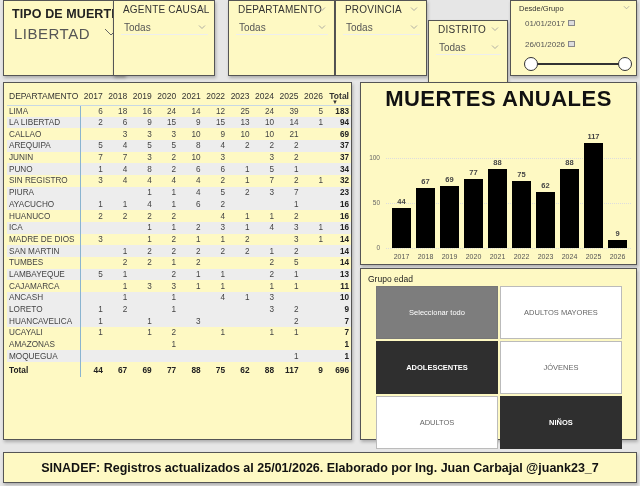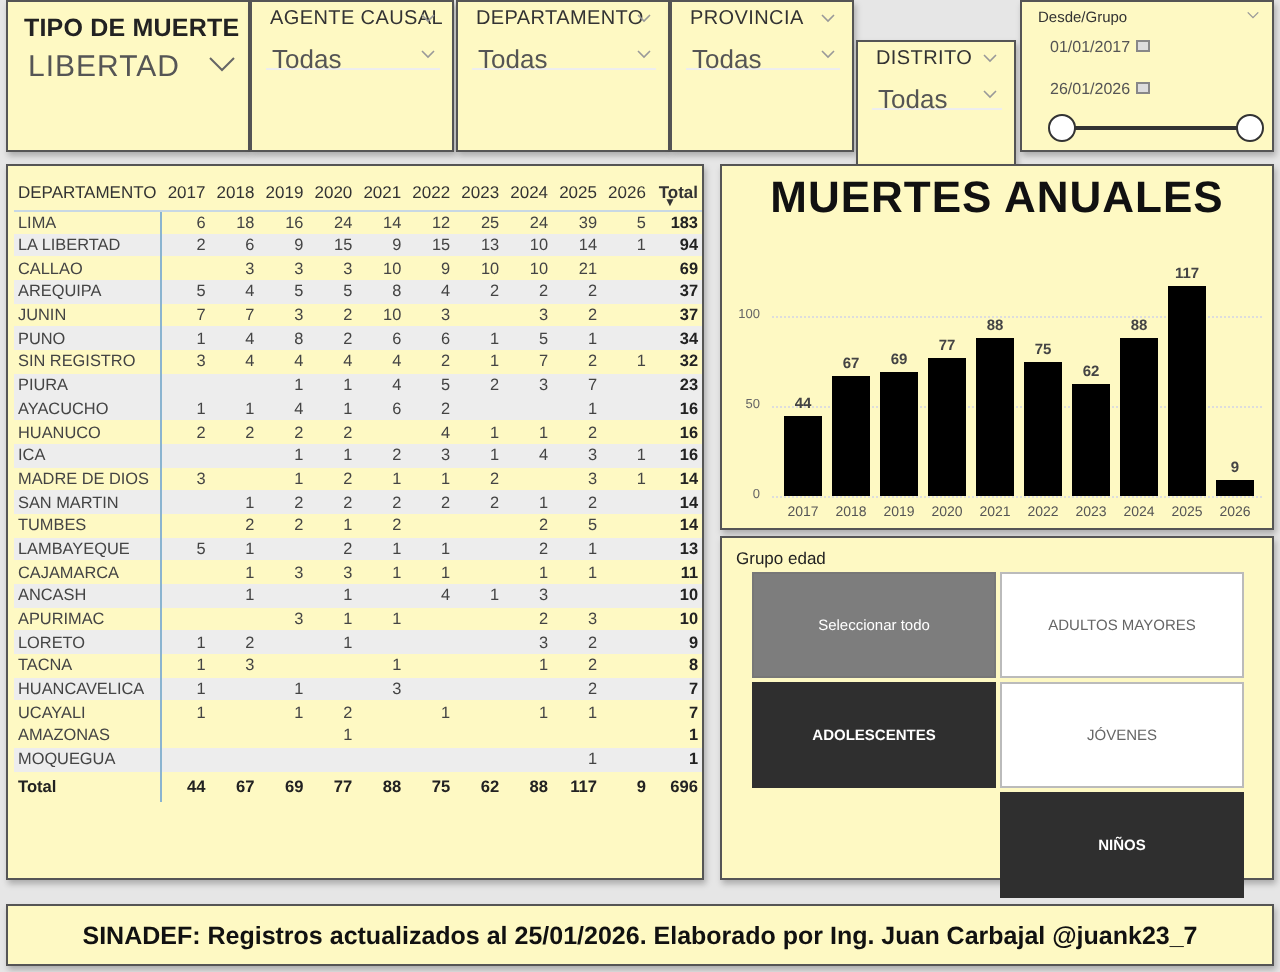"AGENTE CAUSAL" .agente { left: 125px -> 113px }
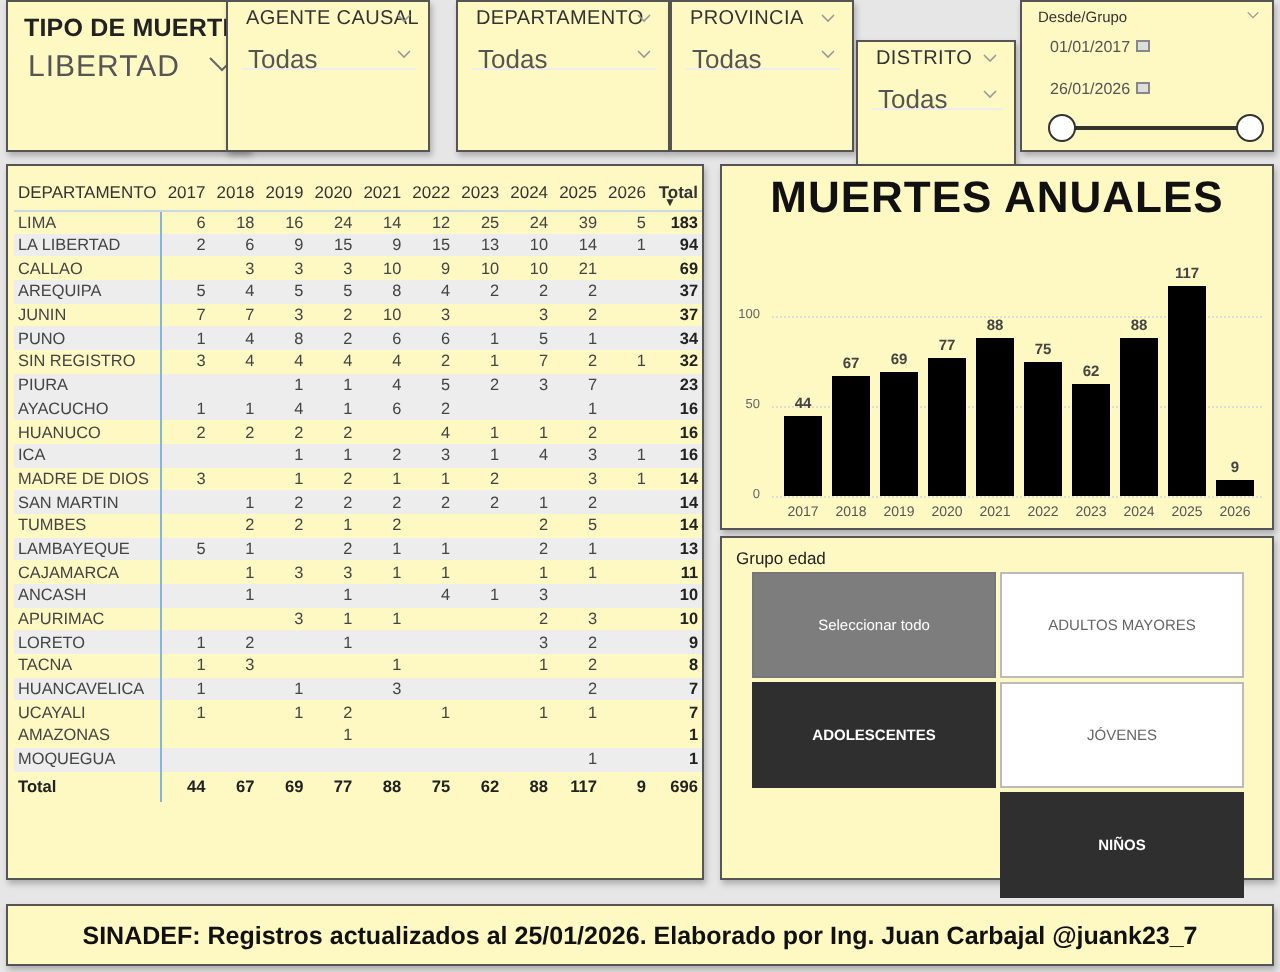"Todas" .slicer .sel span.v { font-size: 13px -> 10px }
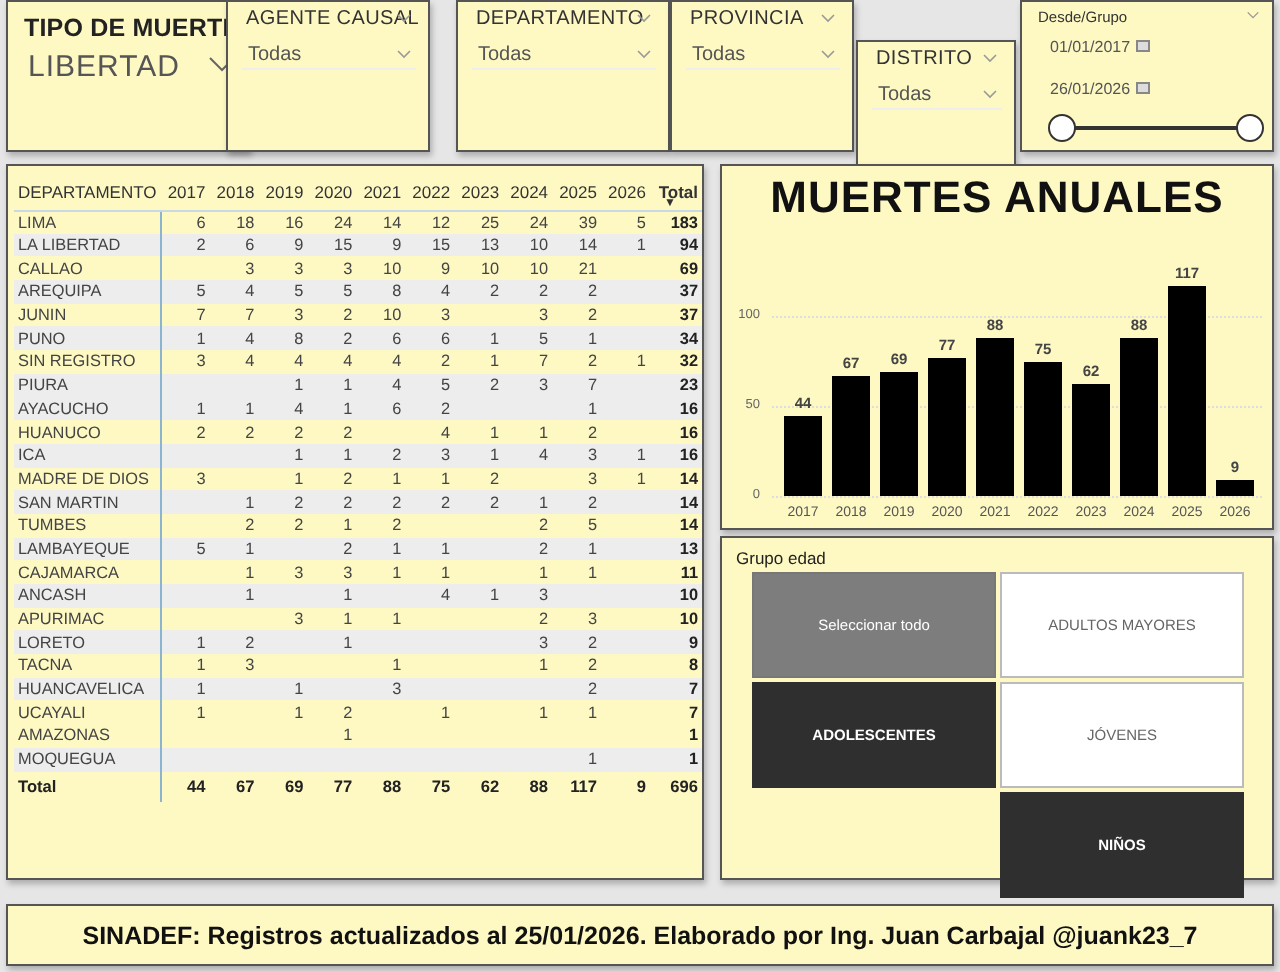"APURIMAC" tr { html: <tr> <td>APURIMAC</td> <td></td> <td></td> <td>3</td> <td>1</td> <td>1</td> <td></td> <td></td> <td>2</td> <td>3</td> <td></td> <td>10</td> </tr> -> none }
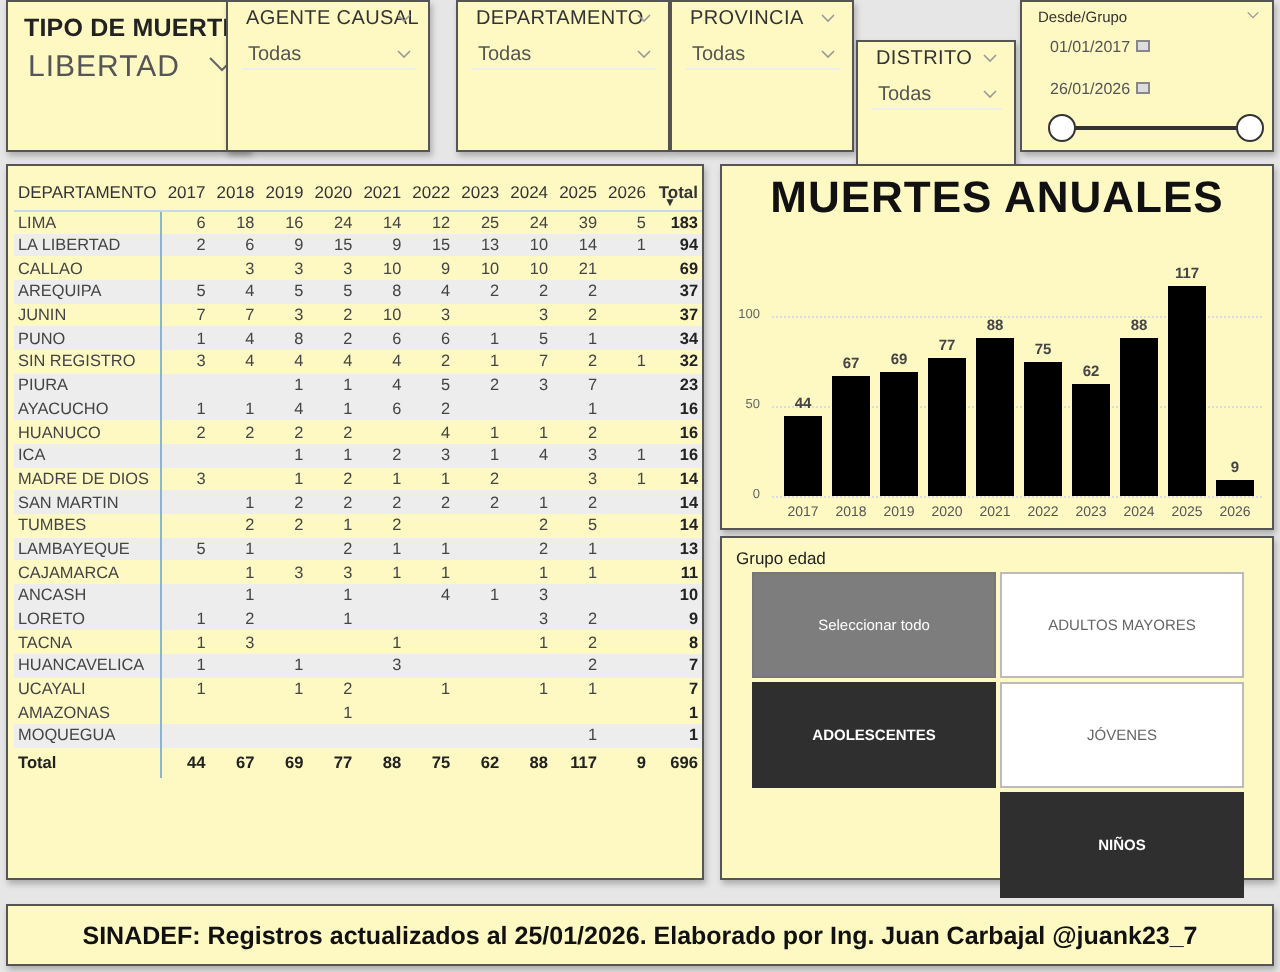"TACNA" tr { html: <tr> <td>TACNA</td> <td>1</td> <td>3</td> <td></td> <td></td> <td>1</td> <td></td> <td></td> <td>1</td> <td>2</td> <td></td> <td>8</td> </tr> -> none }
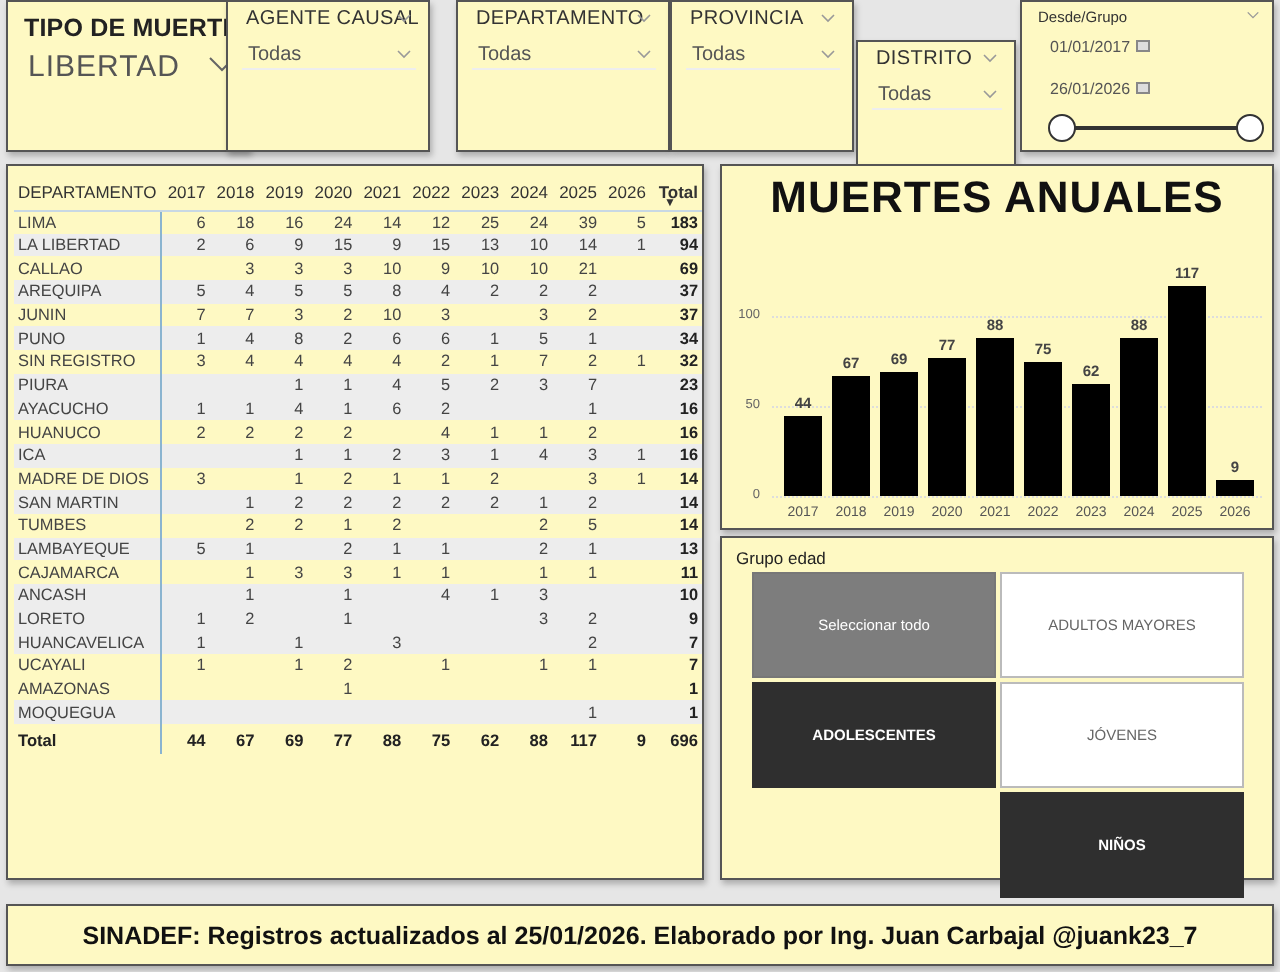"ADULTOS" div.tile { html: none -> <div>ADULTOS</div> }
